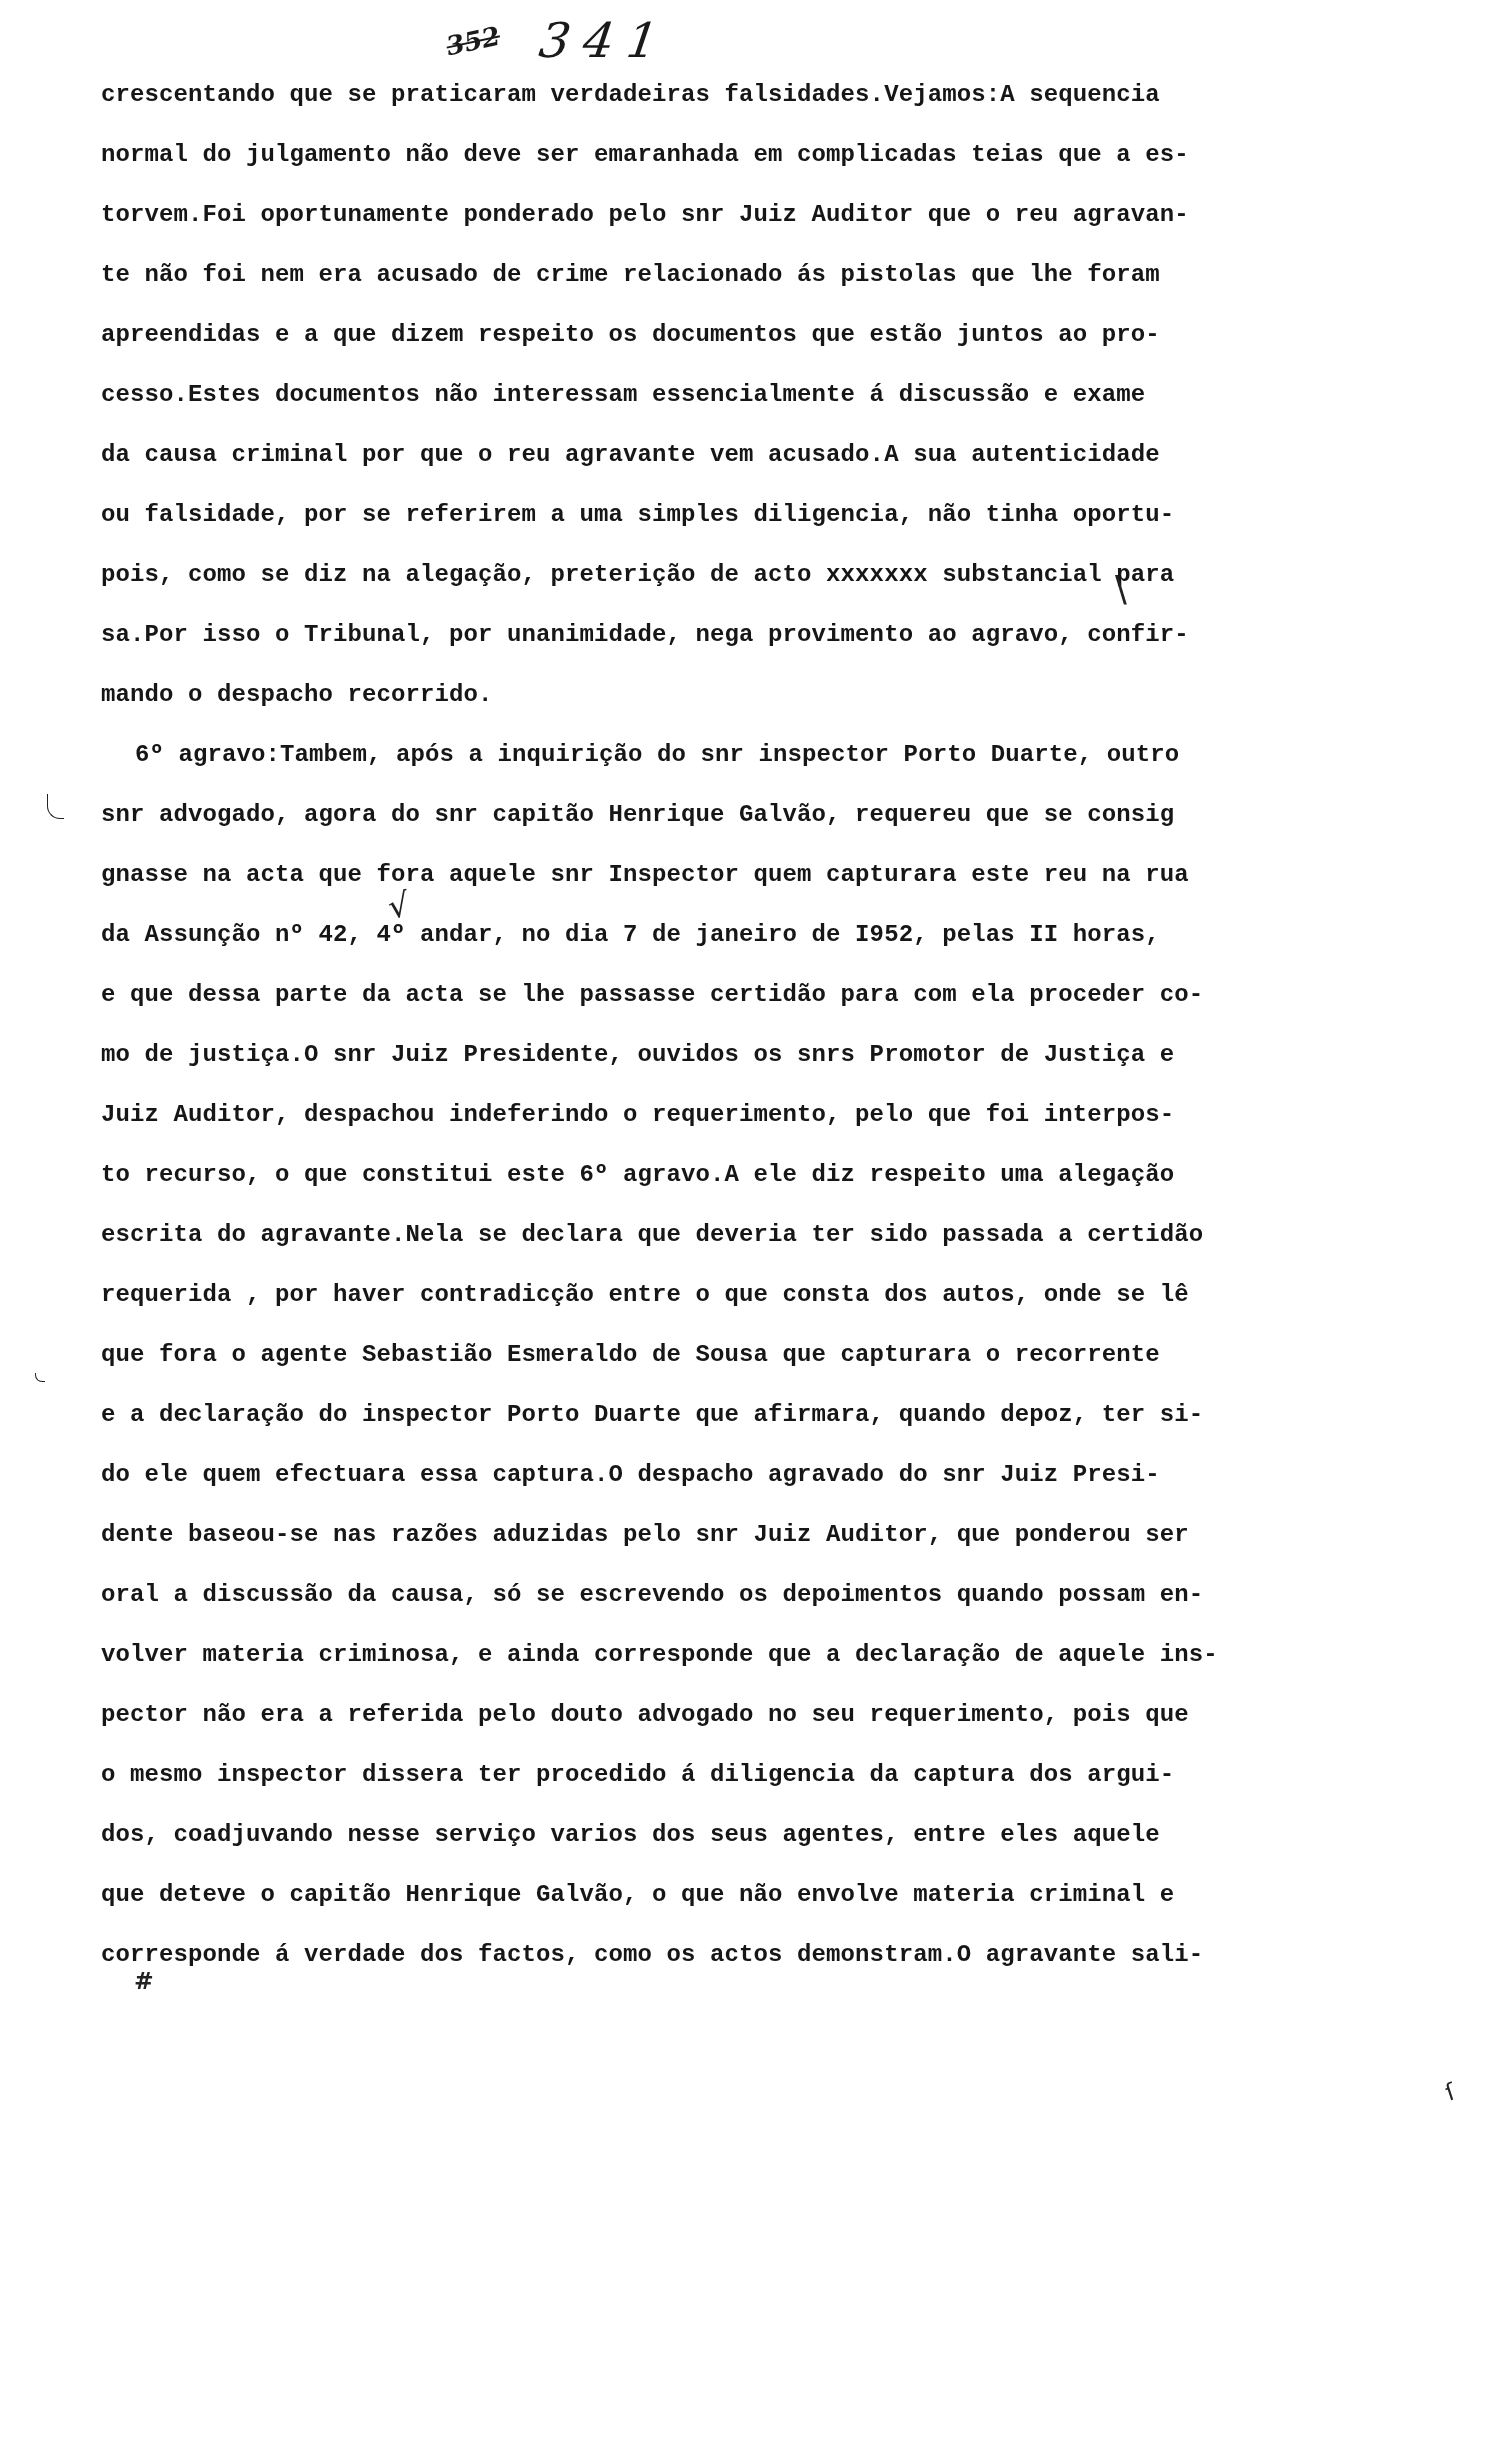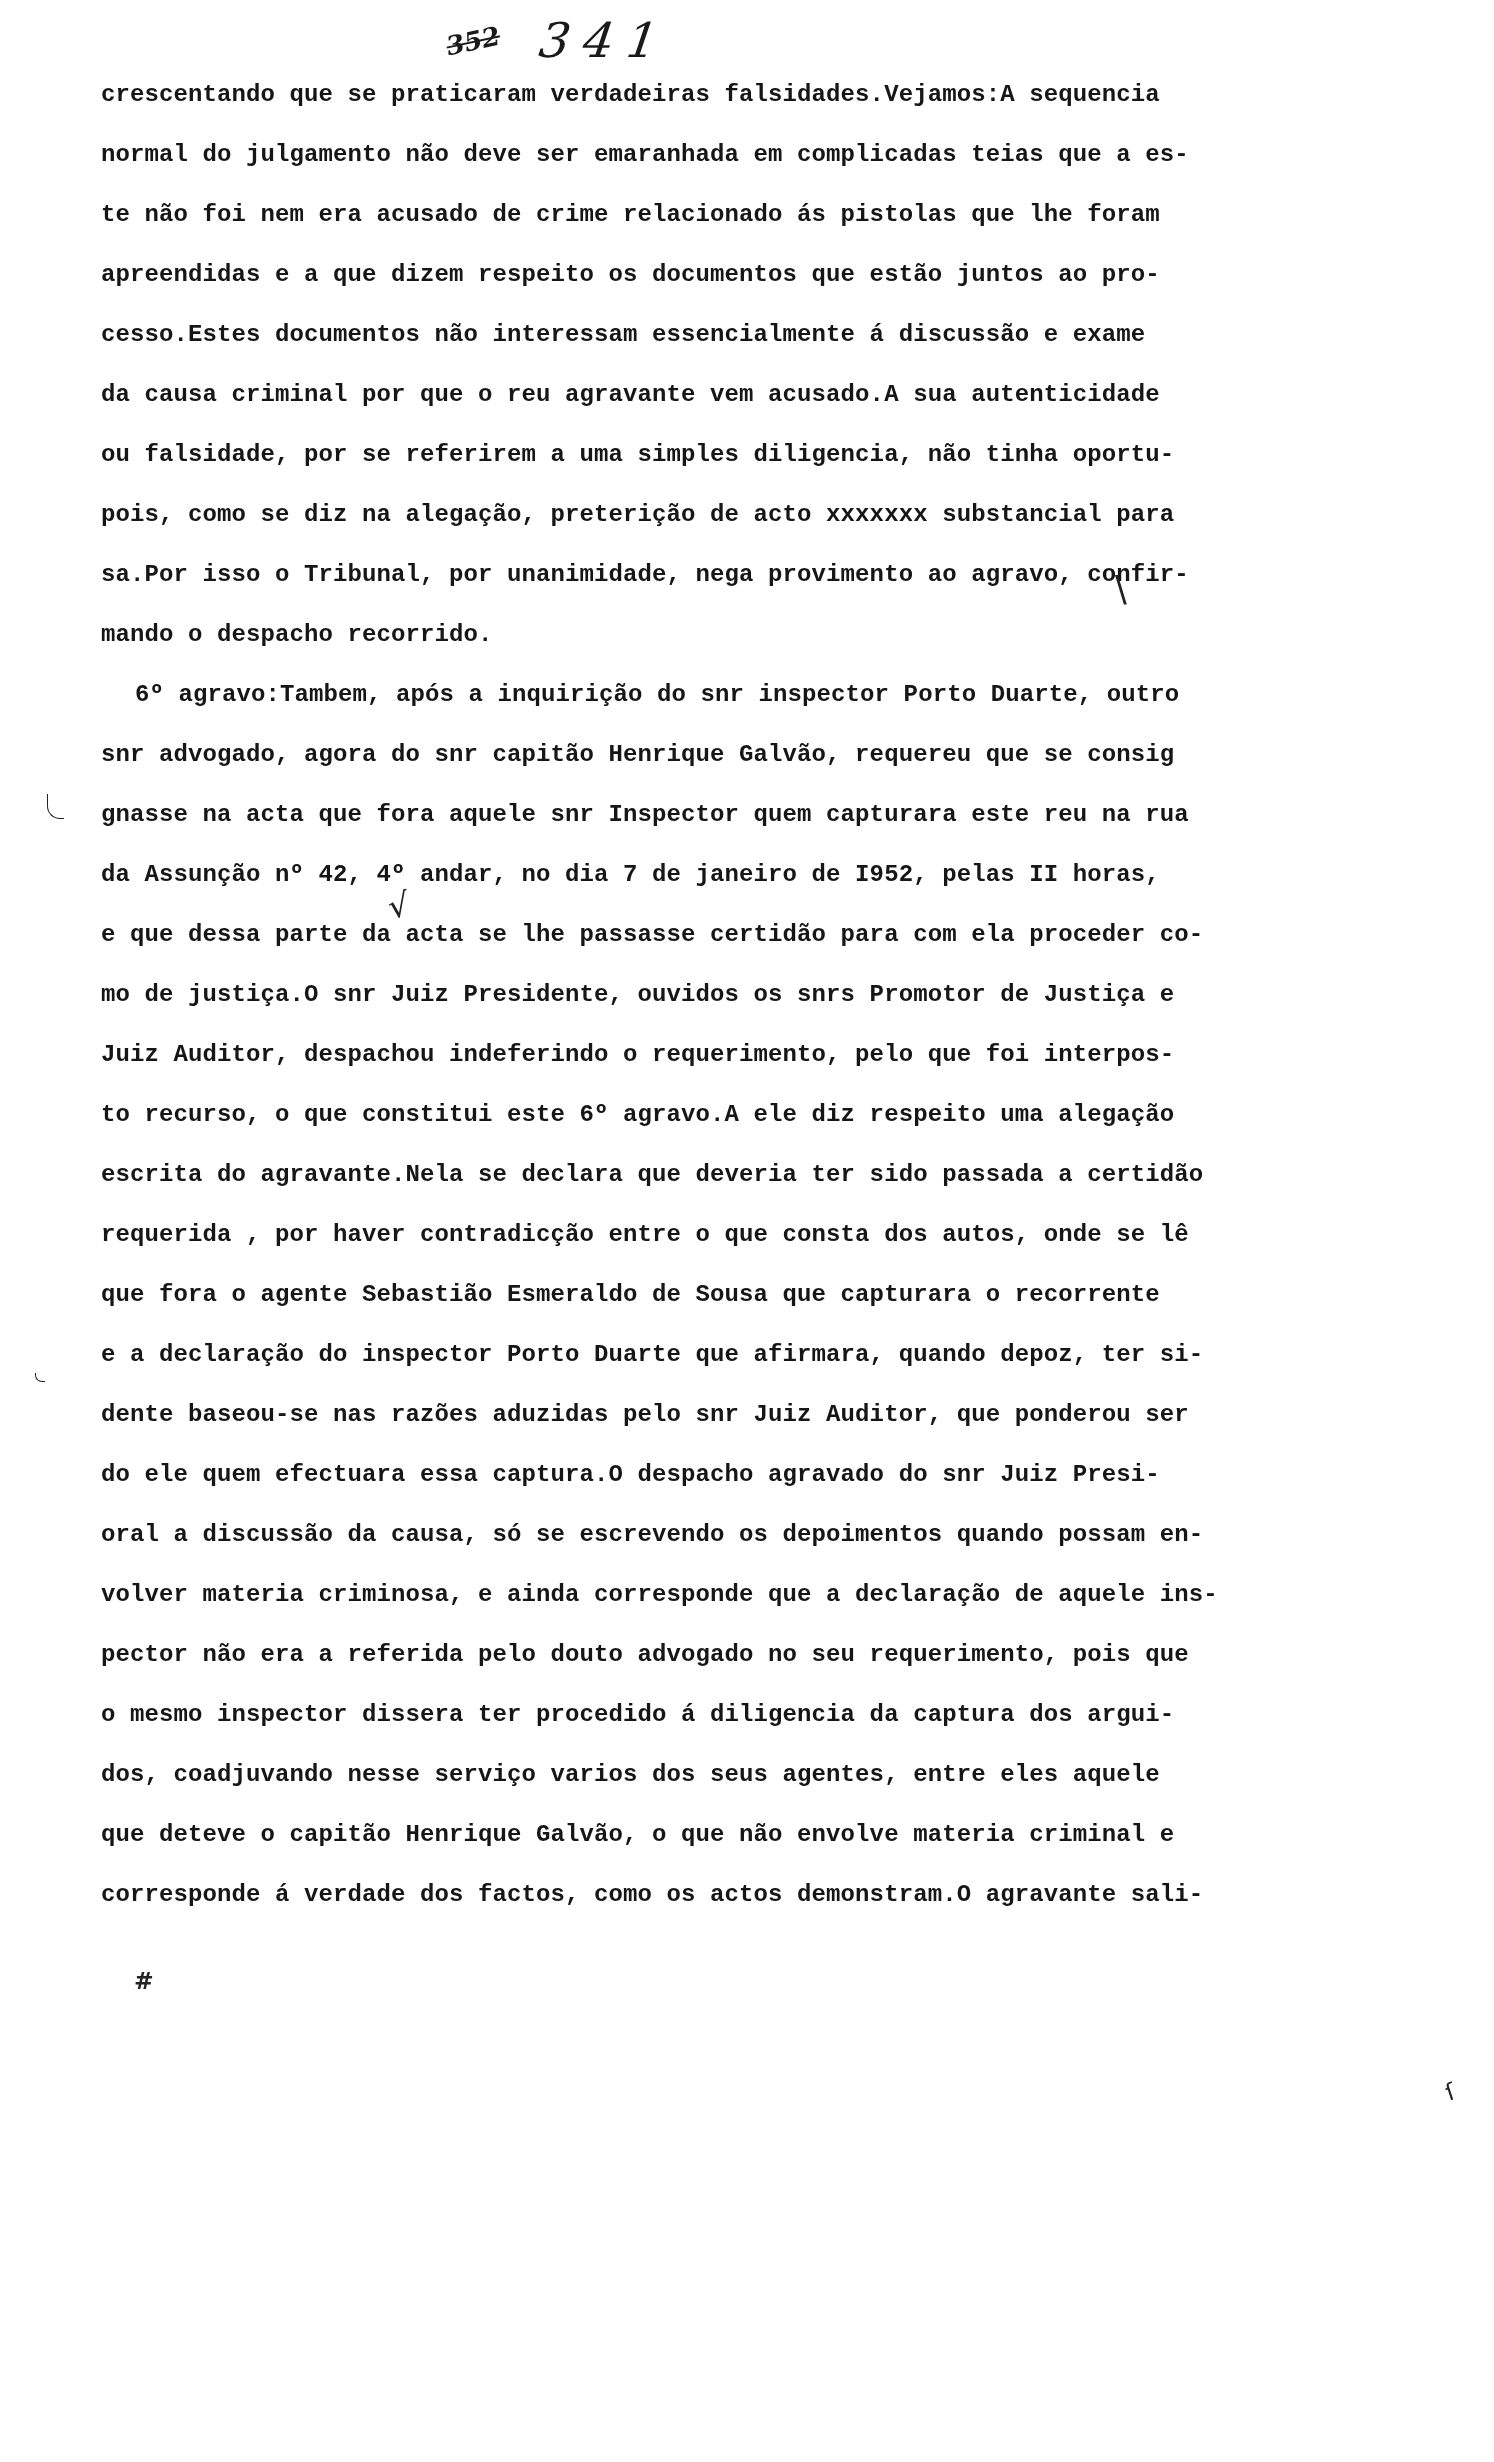"torvem.Foi oportunamente ponderado pelo" span.line { html: none -> <span>torvem.Foi oportunamente ponderado pelo snr Juiz Auditor que o reu agravan-</span> }
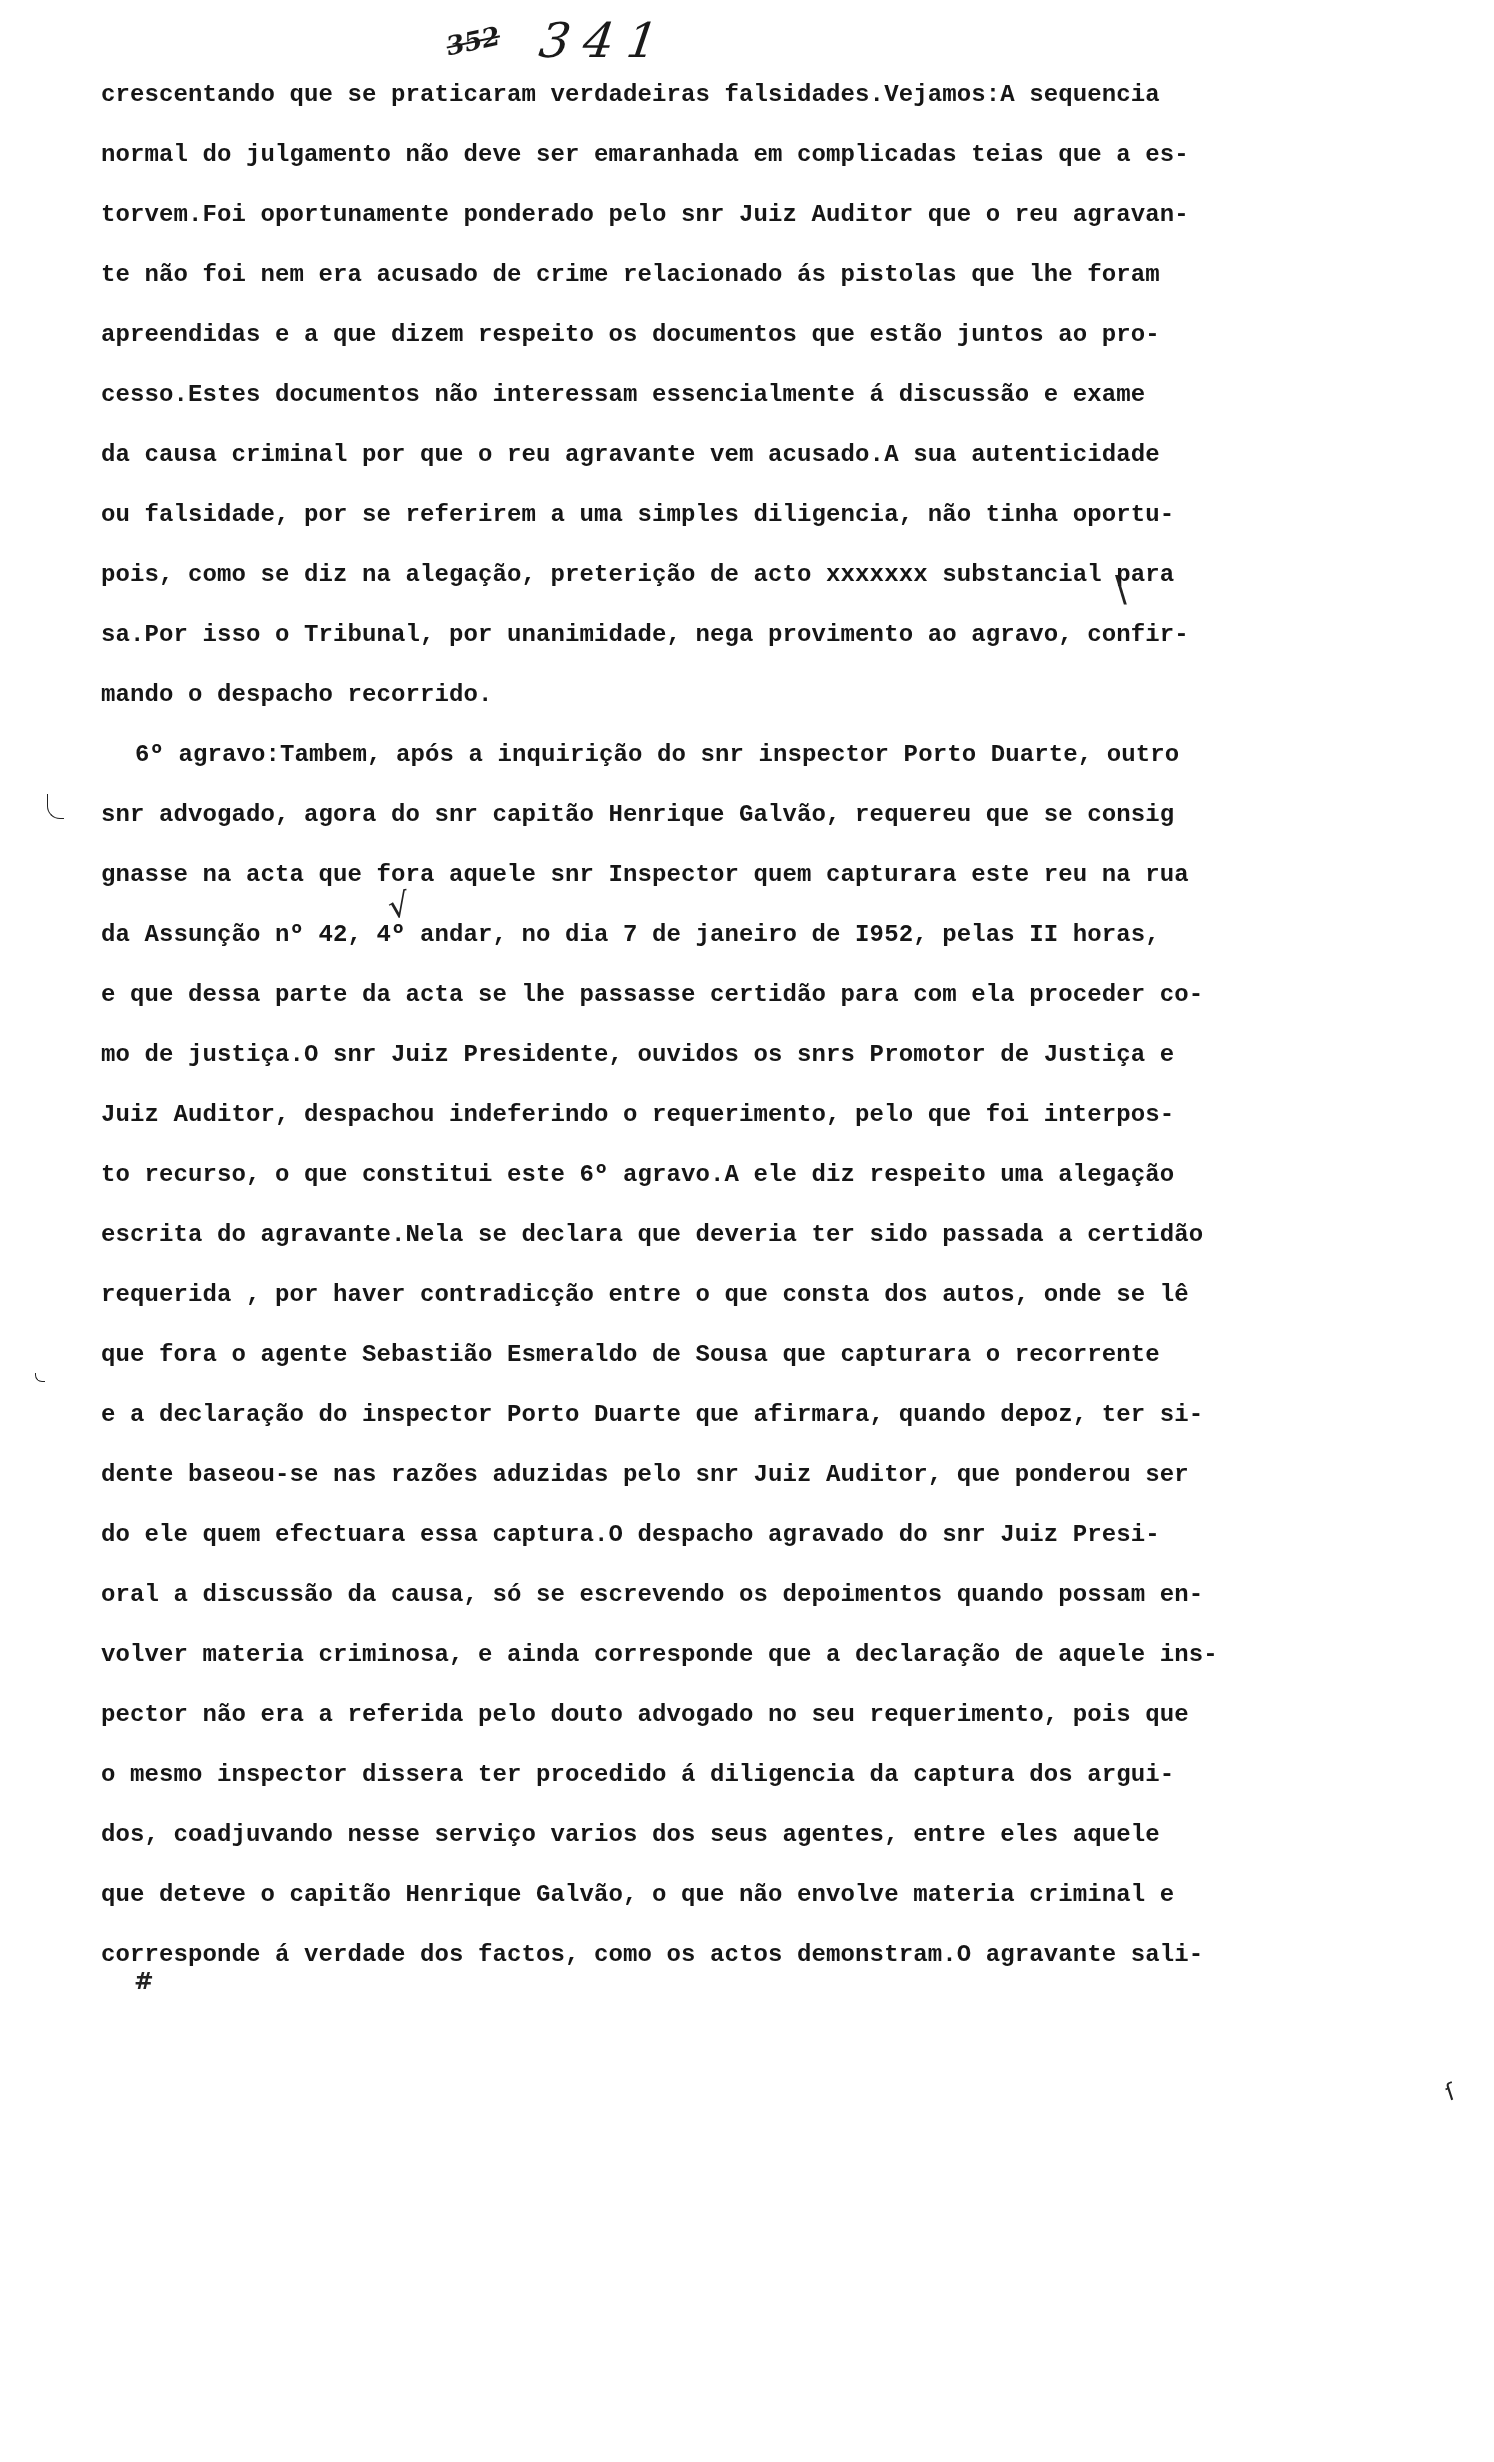"dente baseou-se nas razões aduzidas" span.line { order: before "do ele quem efectuara essa" -> after "do ele quem efectuara essa" }
